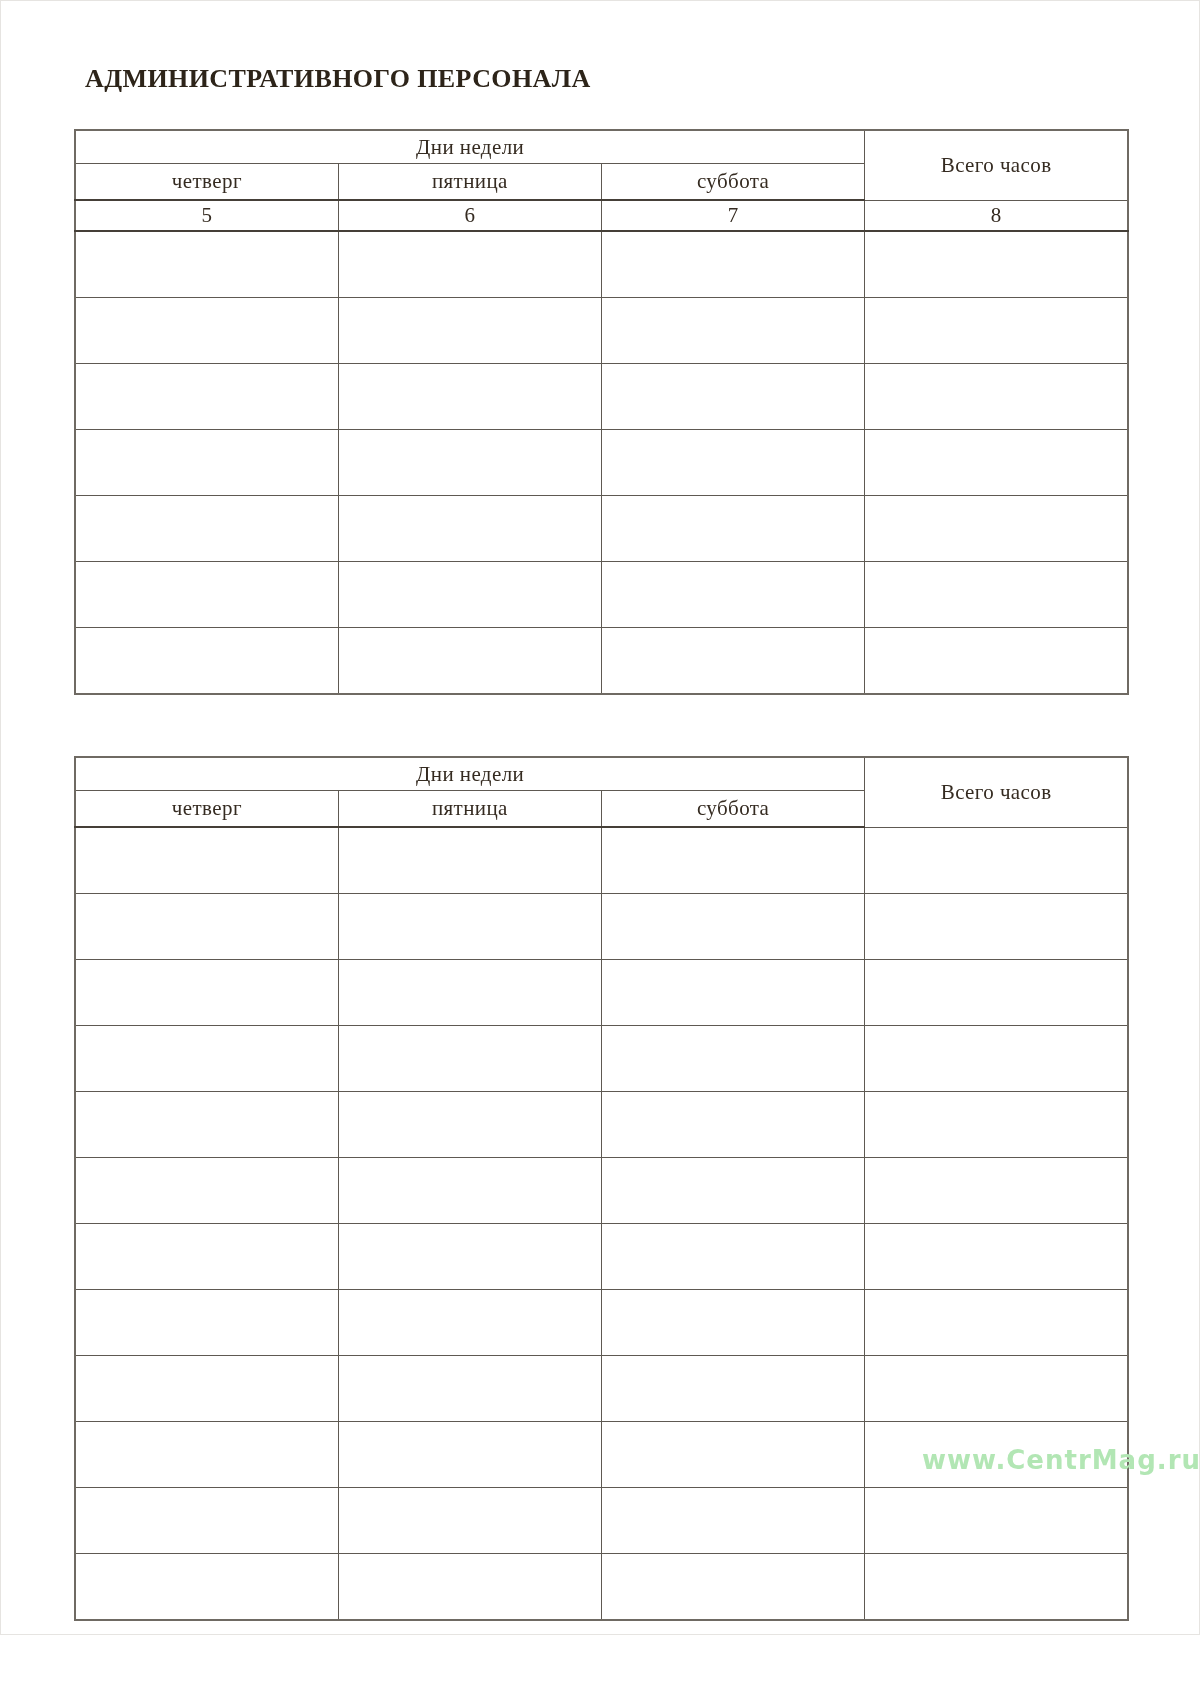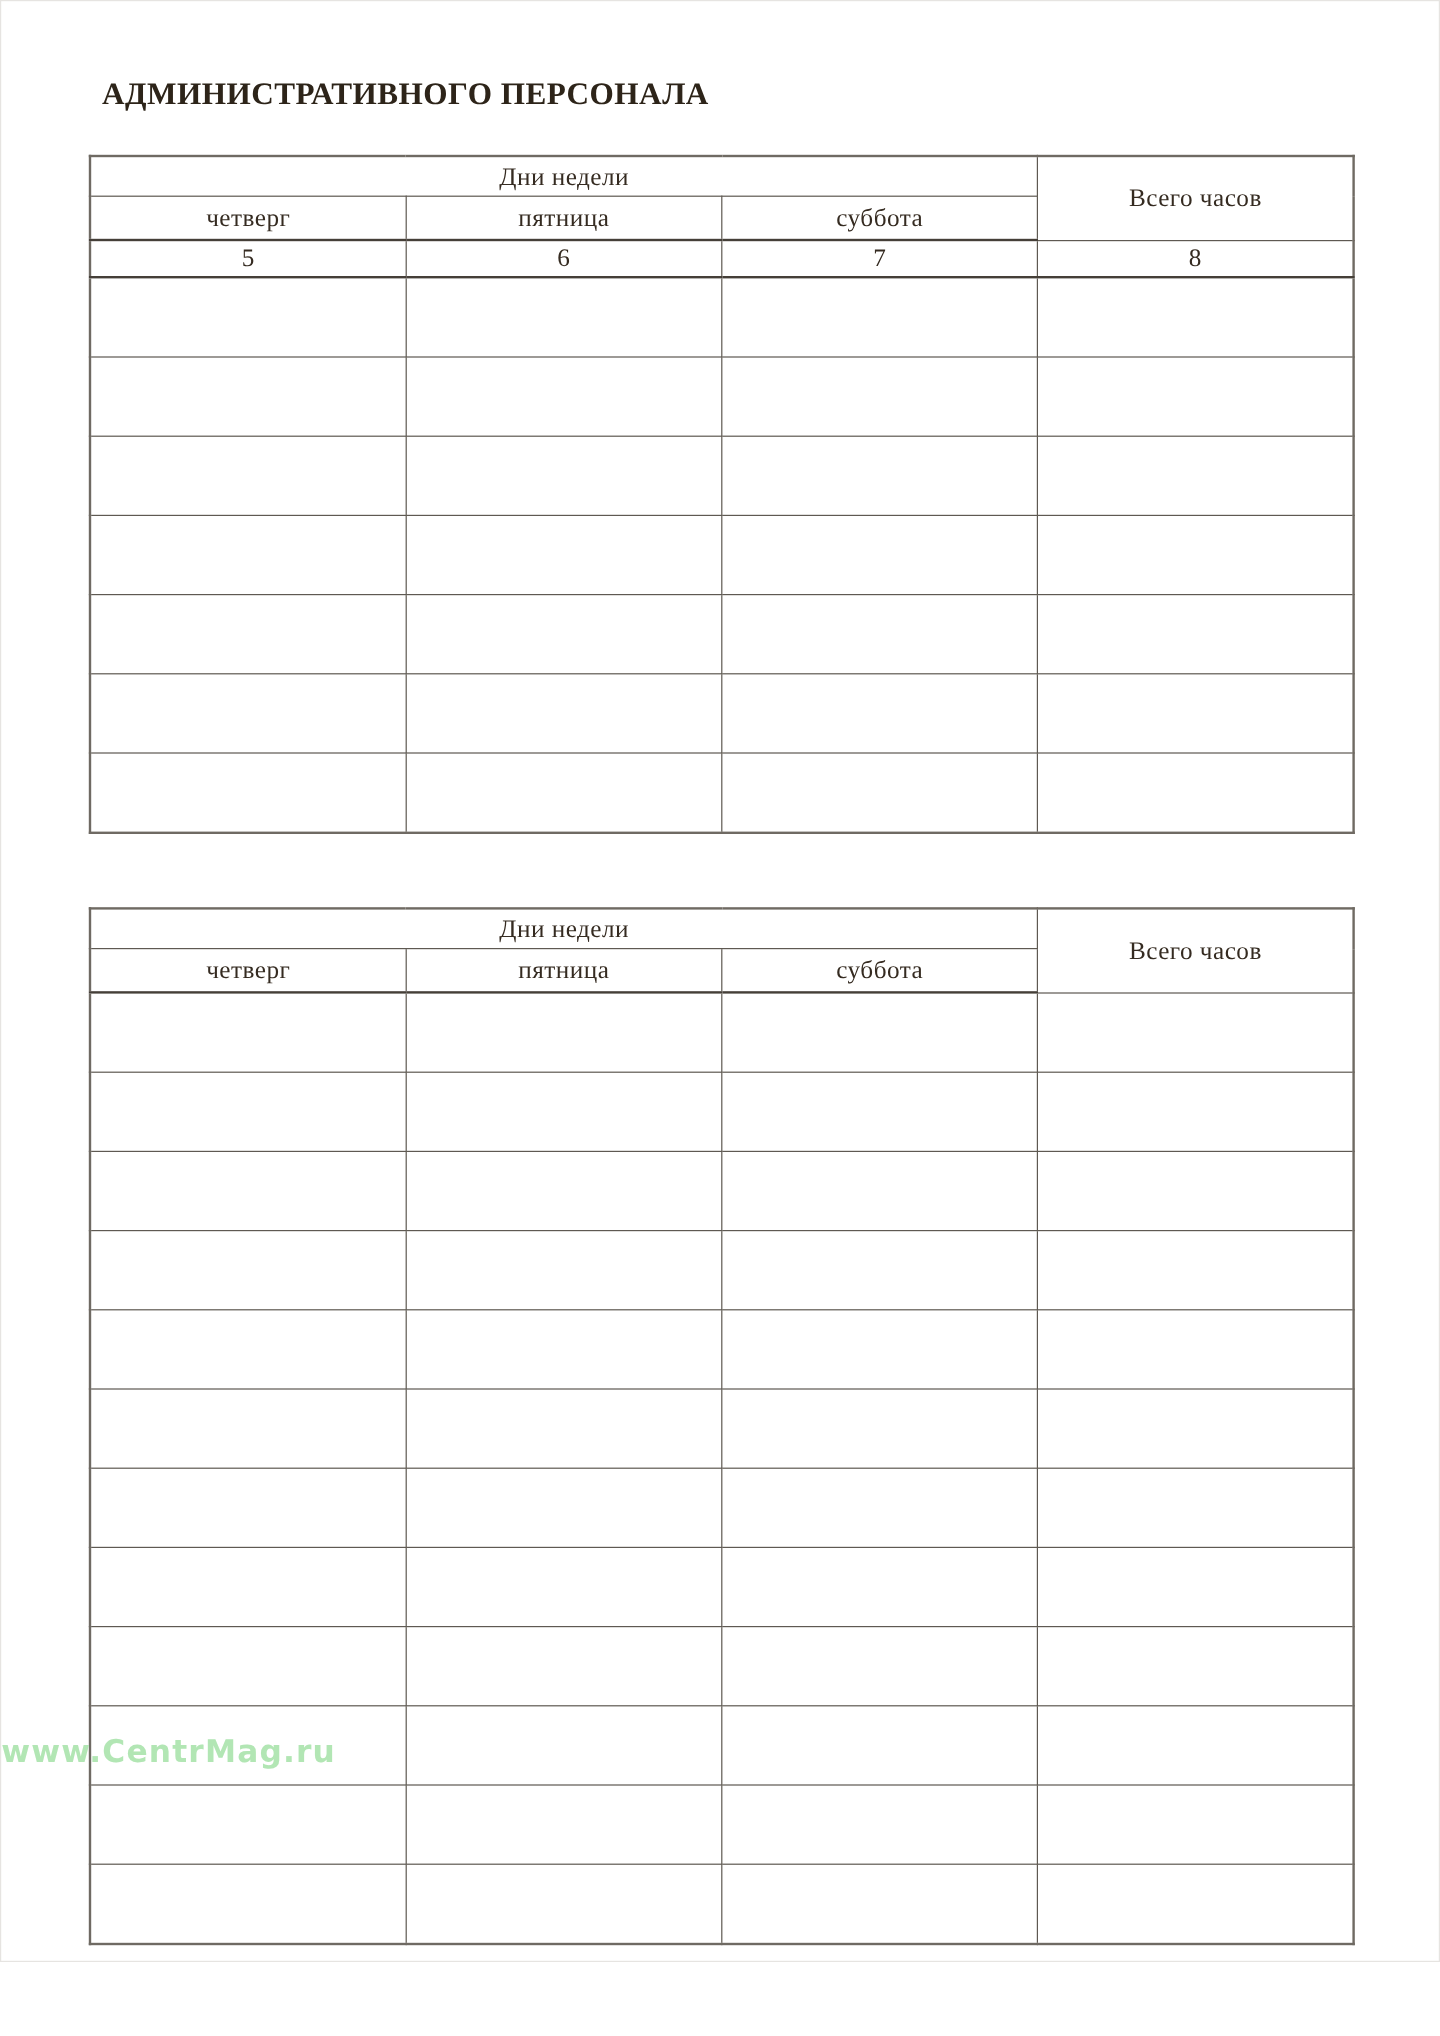"www.CentrMag.ru" .watermark { text-align: left -> right }
